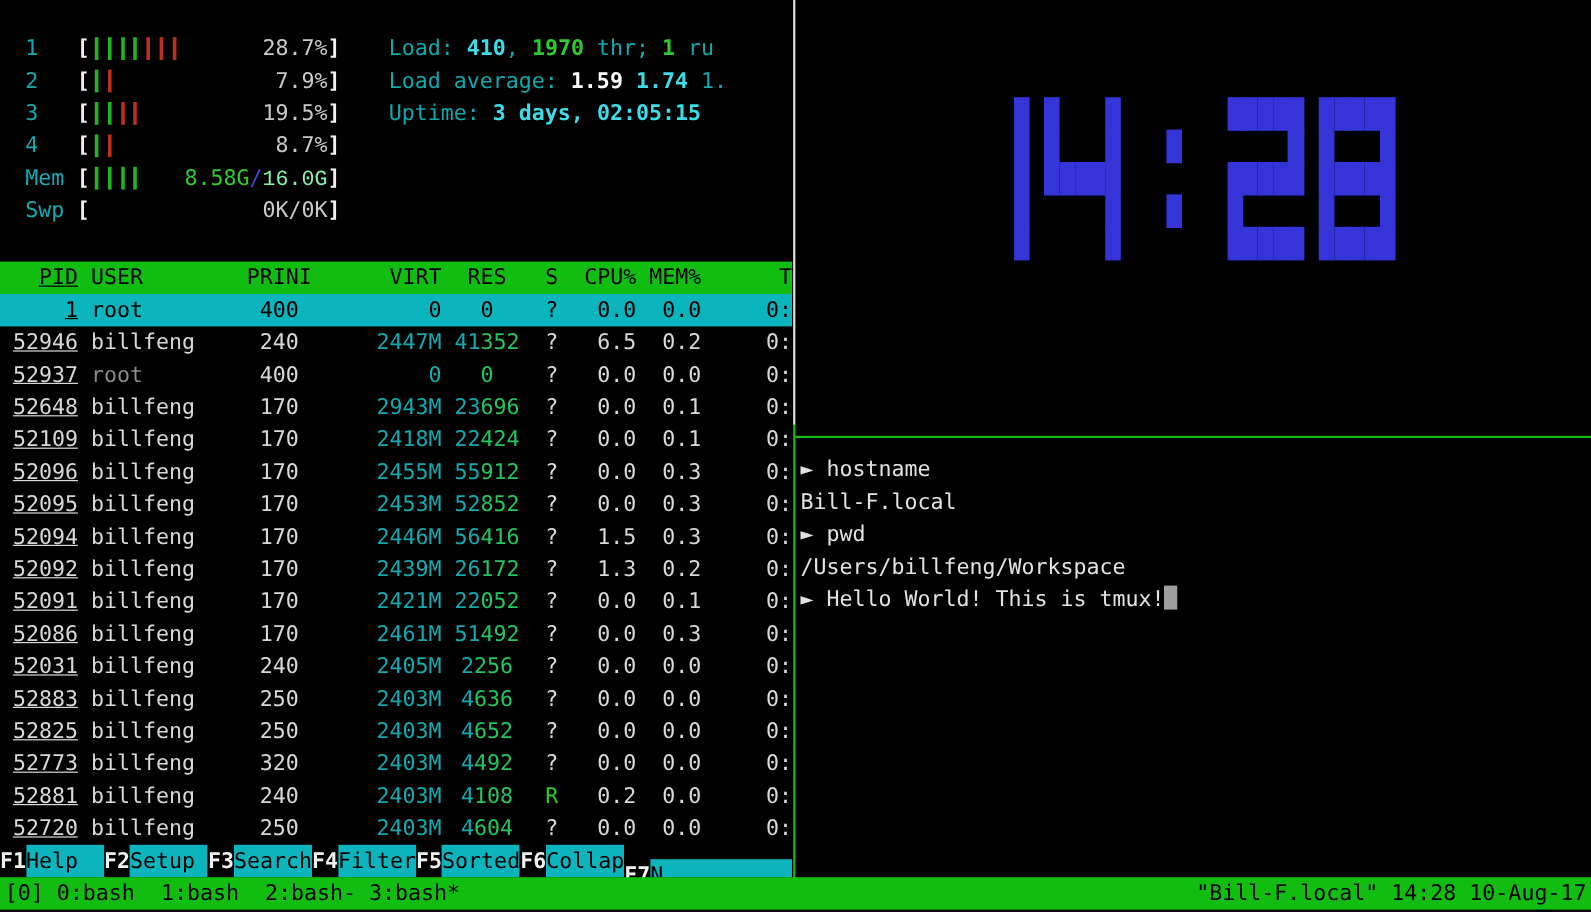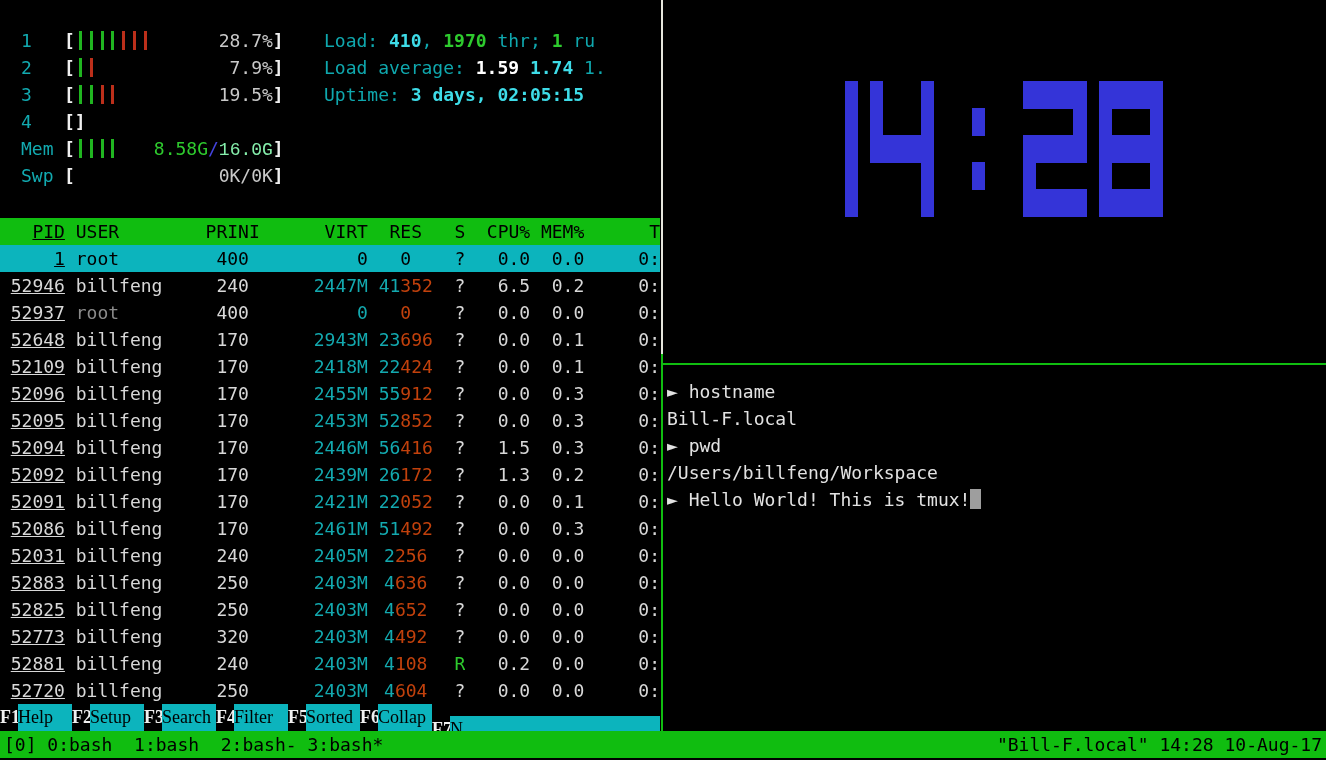"8.7%" span.meter-inner { html: none -> <span><span></span><span></span><span><span>8.7%</span></span></span> }
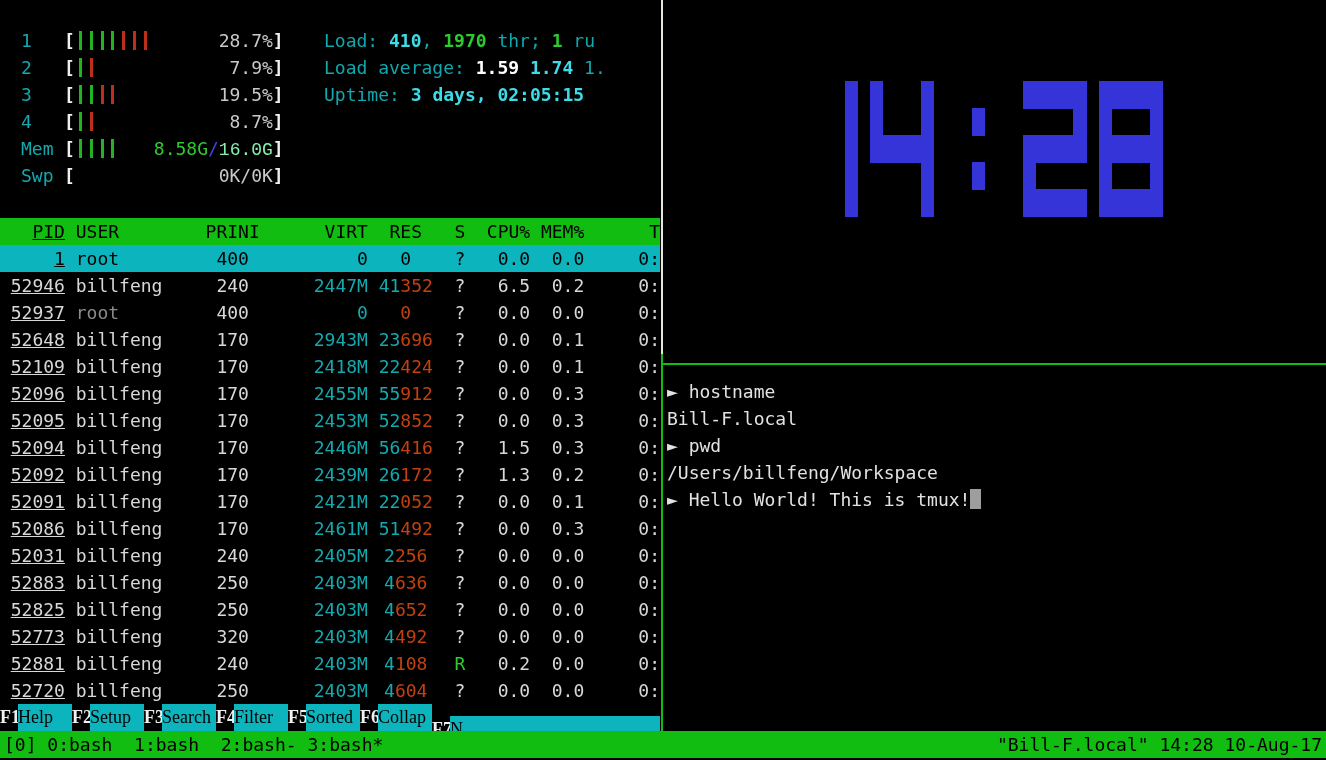"352" .res-lo { color: #c2410c -> #22c55e }
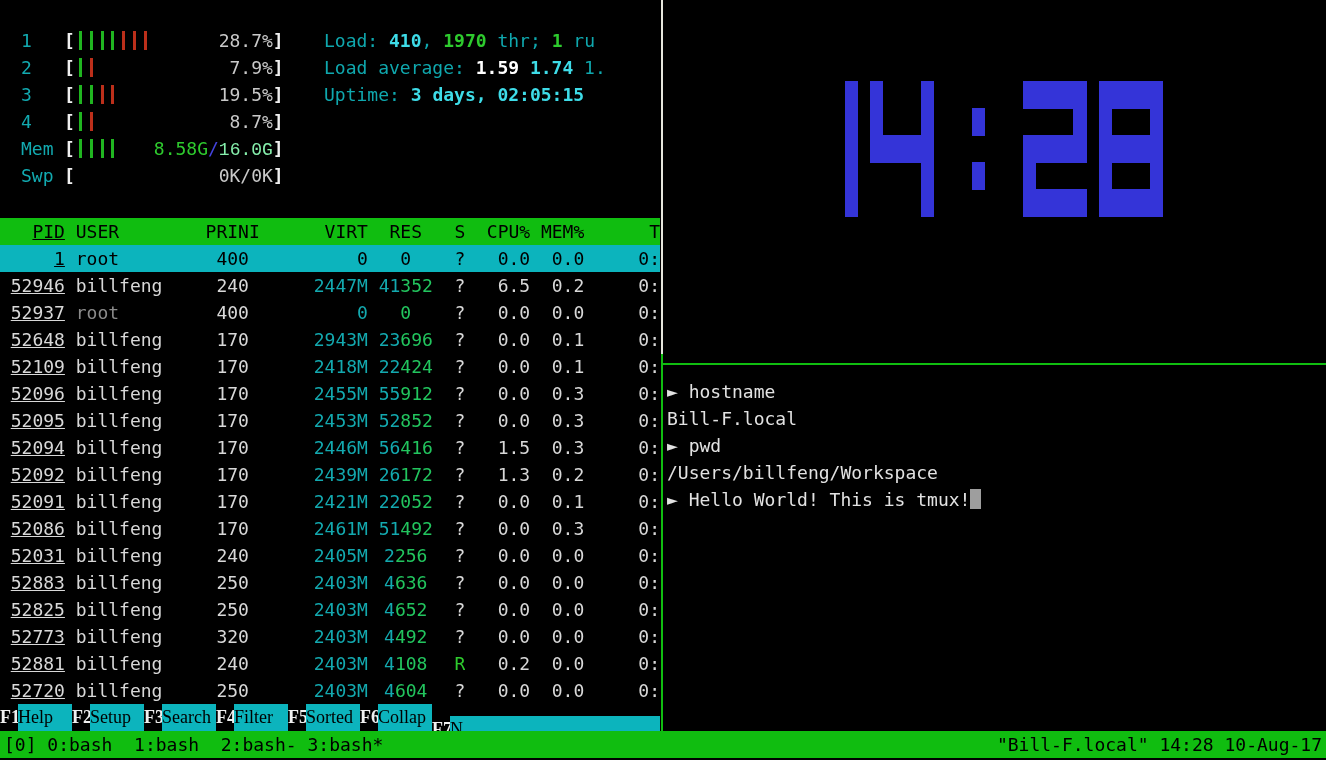"F1" .fkeys { font-family: Liberation Serif, serif -> none }
